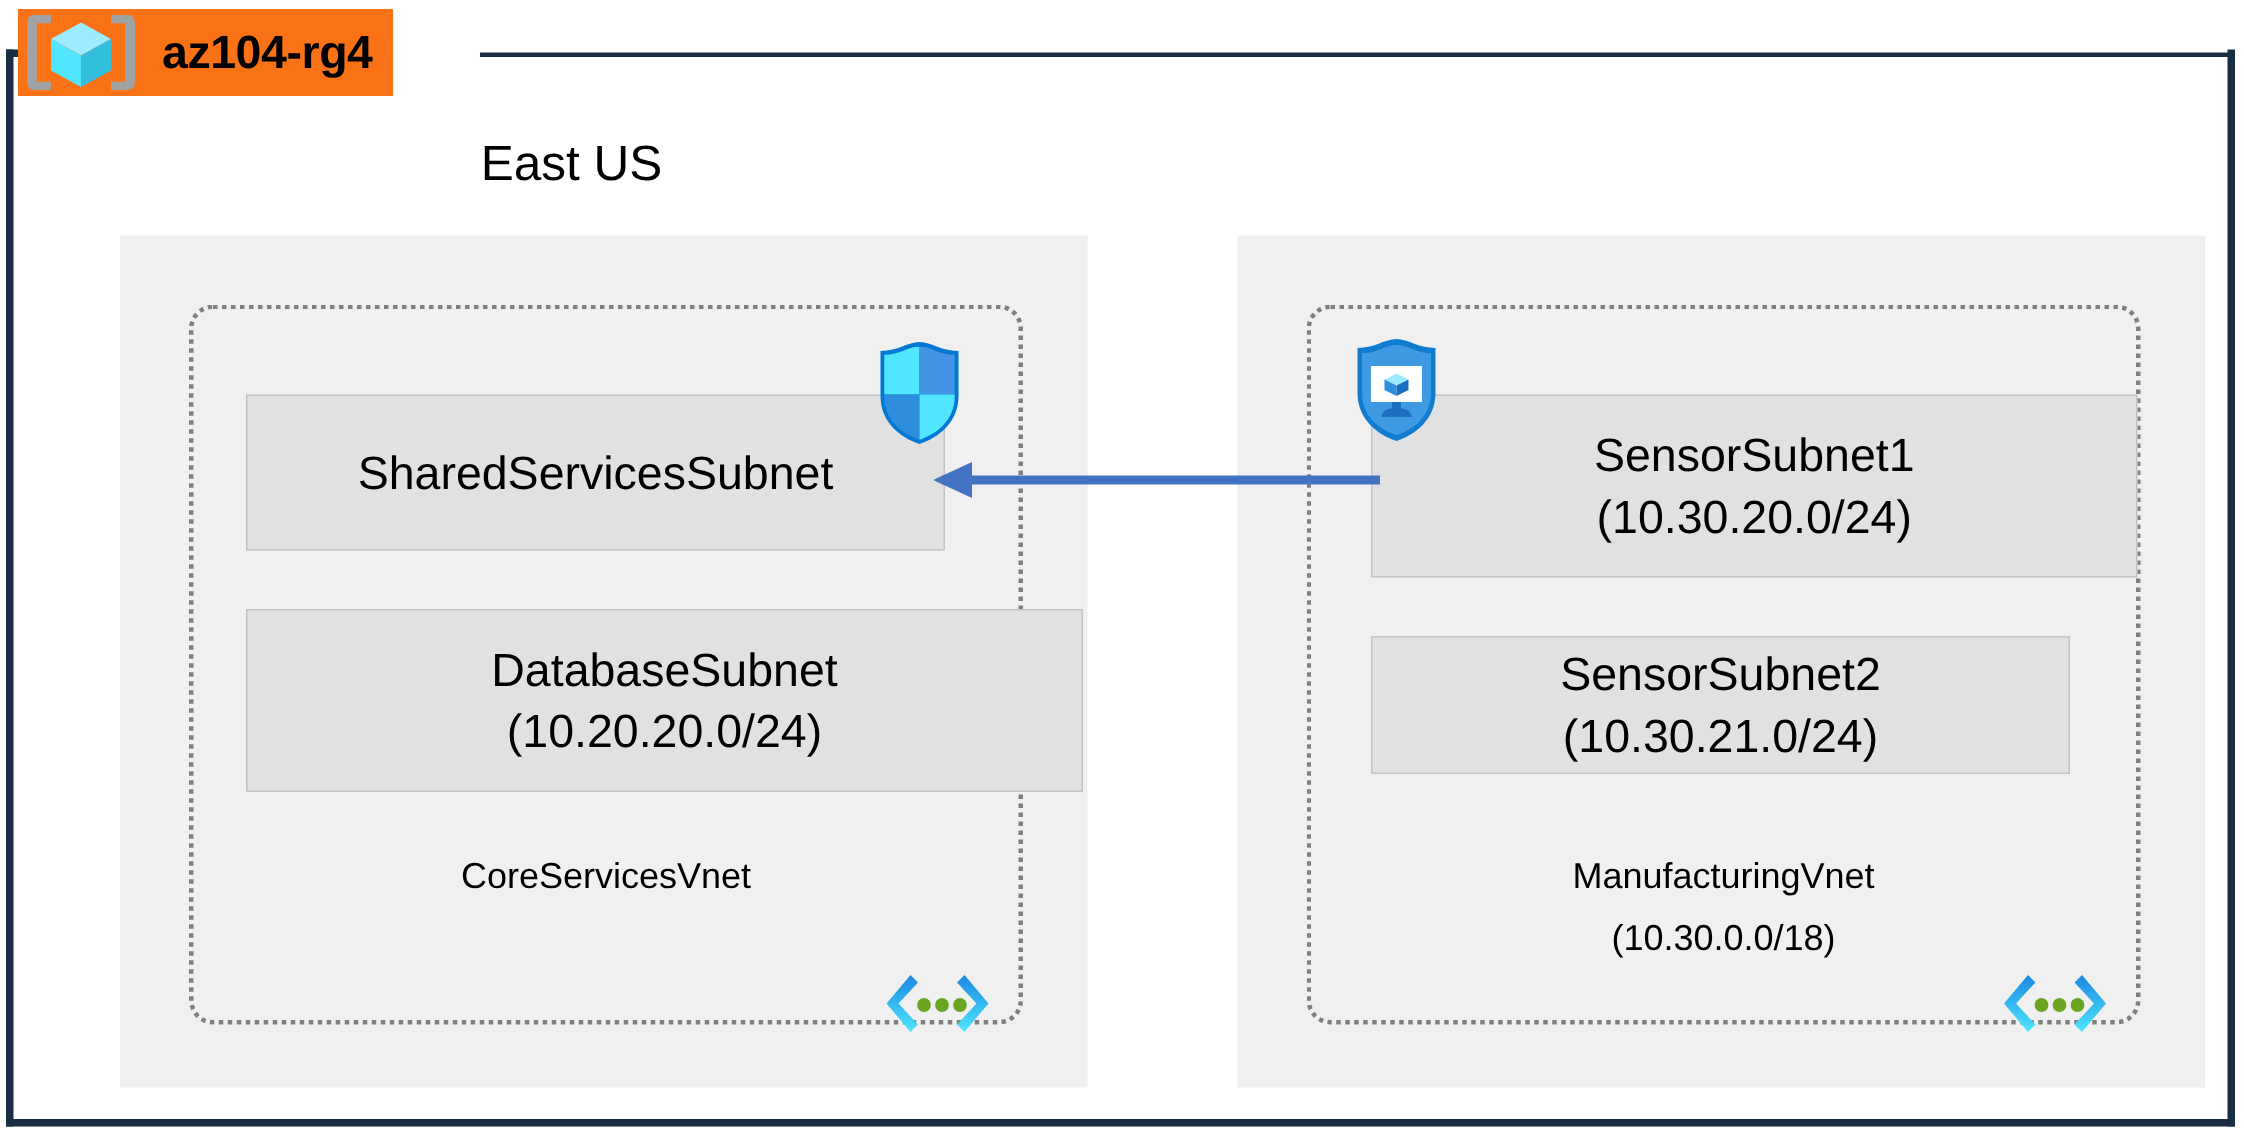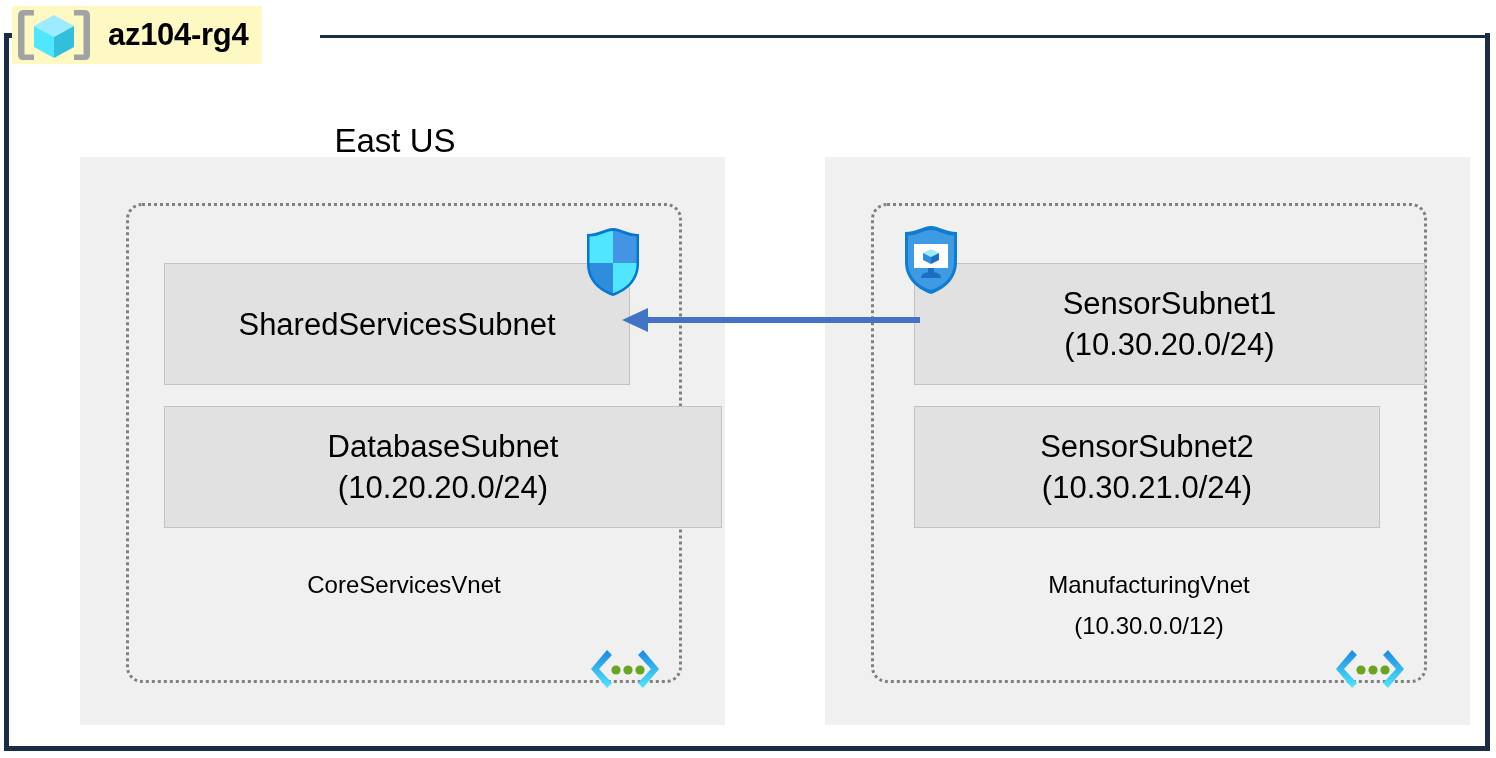"az104-rg4" .rg-title { background: #fef9c3 -> #f97316 }
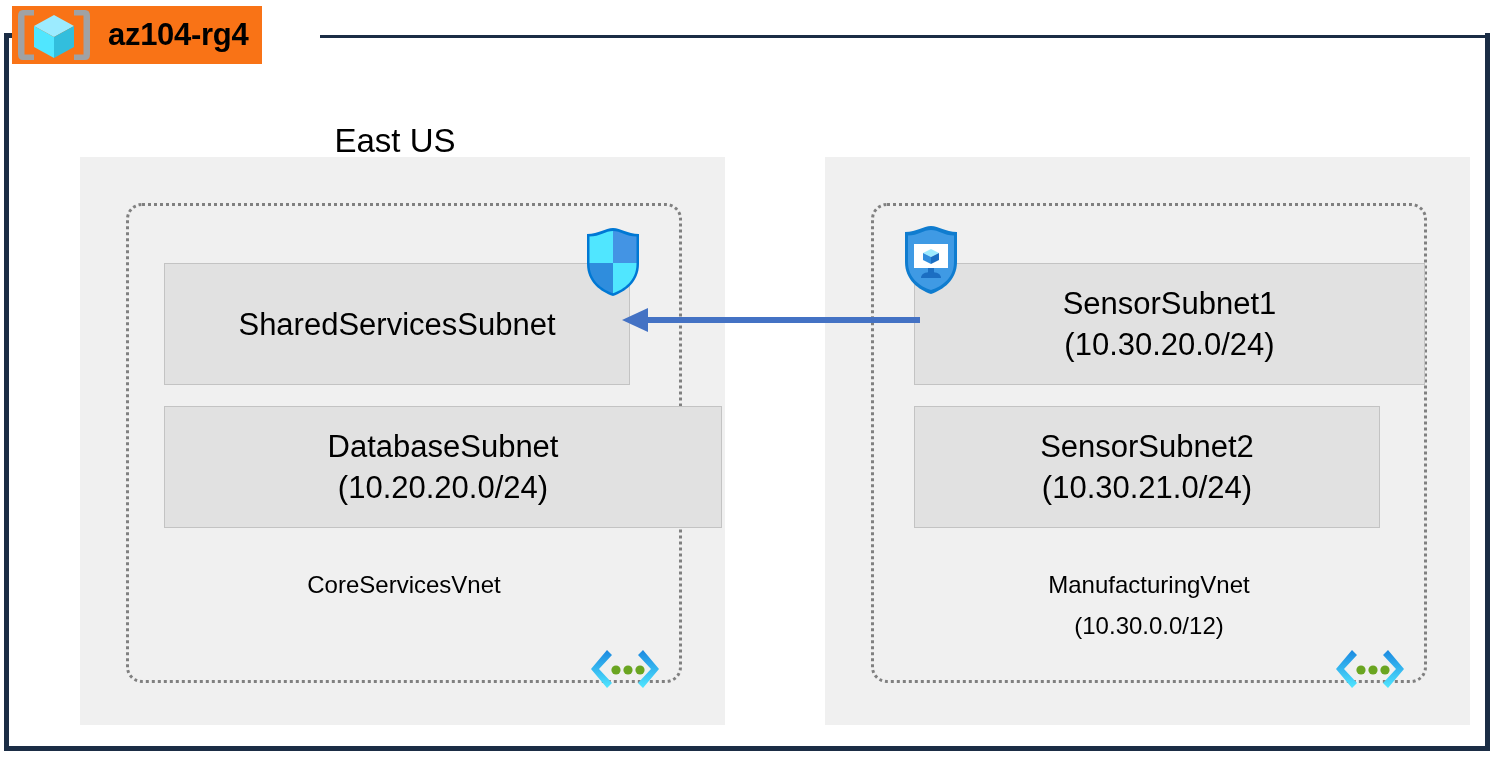"East US" #region-eastus { left: 210px -> 196px; margin-top: 32px -> none }
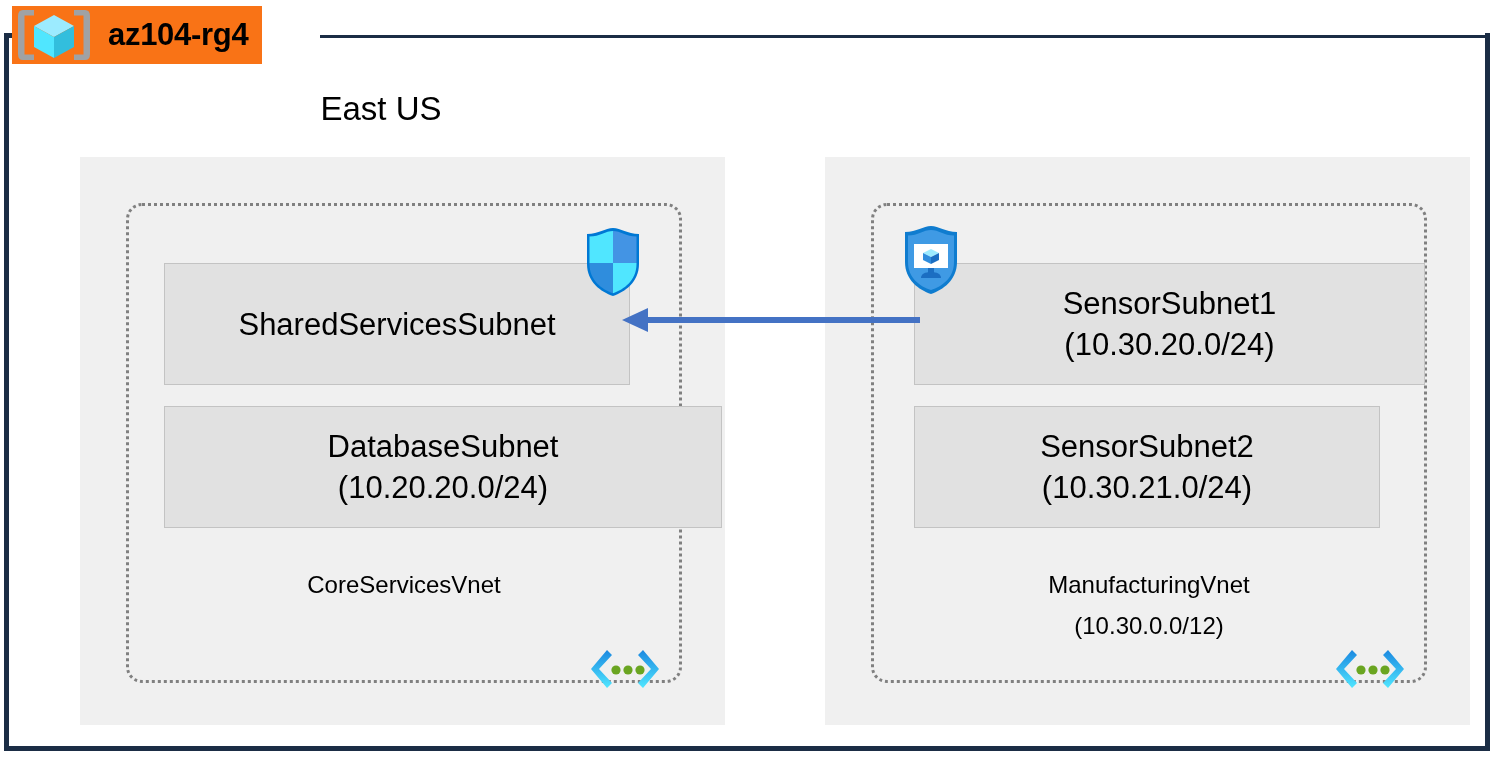"SharedServicesSubnet" #subnet-shared { height: 122px -> 104px }
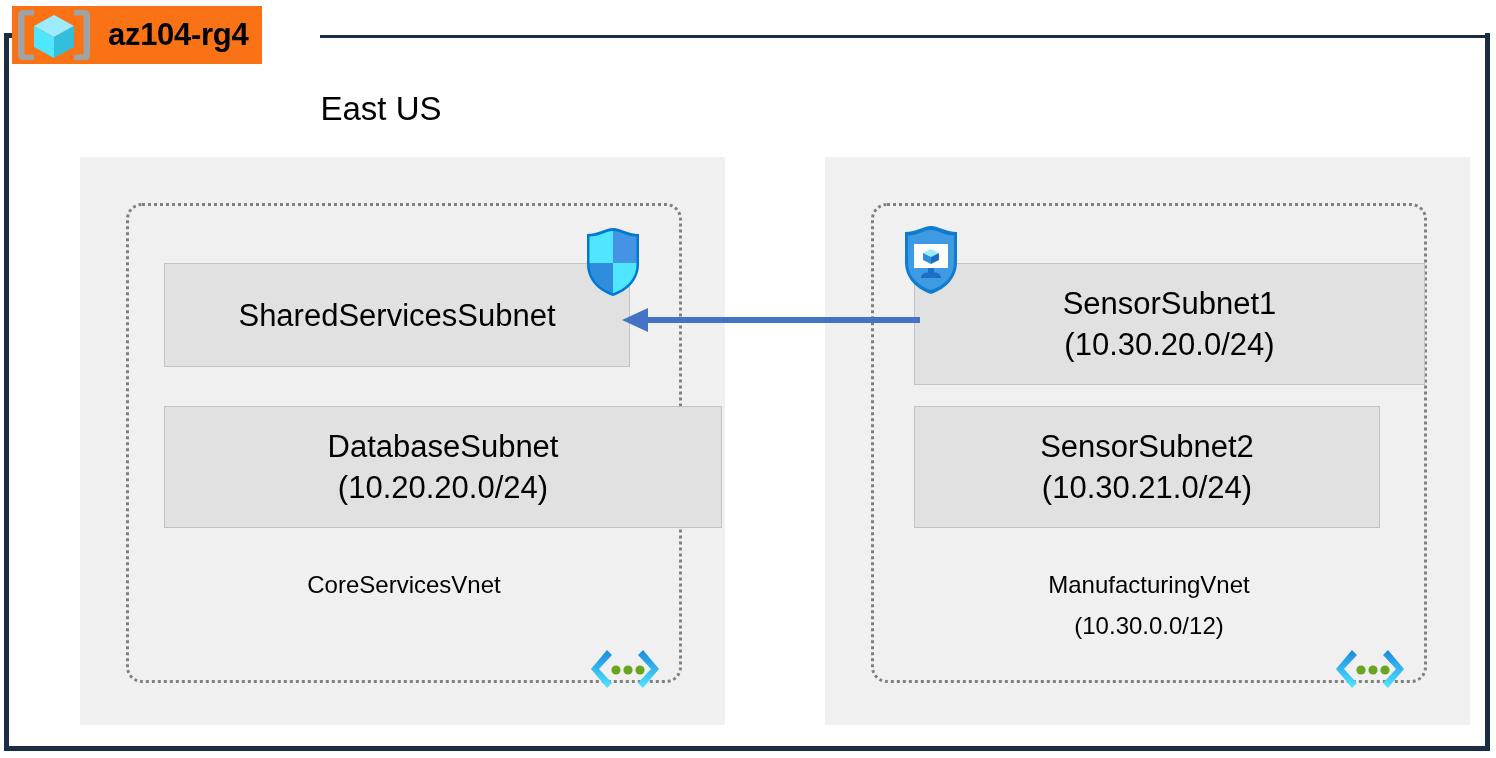"SensorSubnet2" #subnet-sensor2 { height: 122px -> 92px; top: 406px -> 424px }
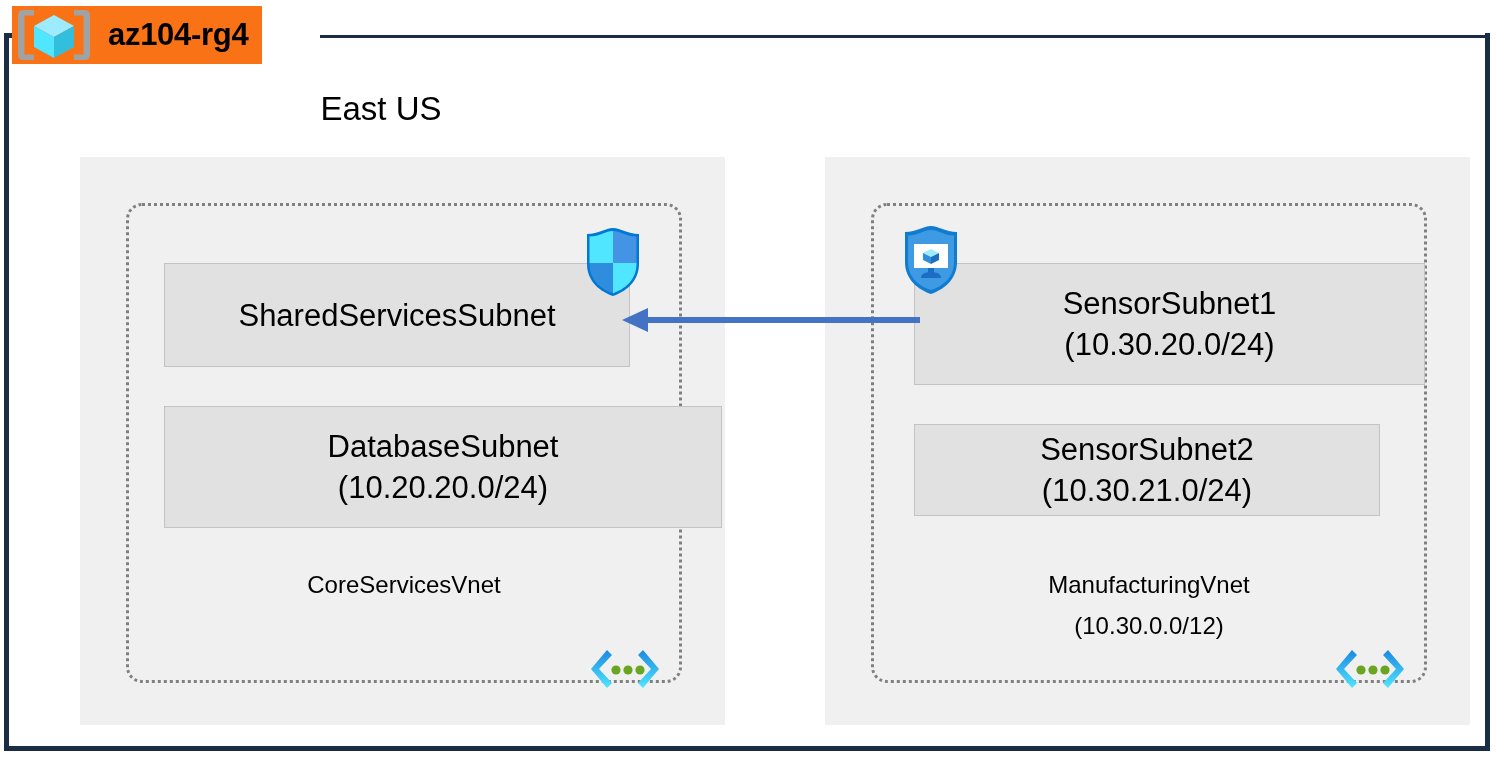"(10.30.0.0/12)" div { text: 10.30.0.0/12 -> 10.30.0.0/18 }
